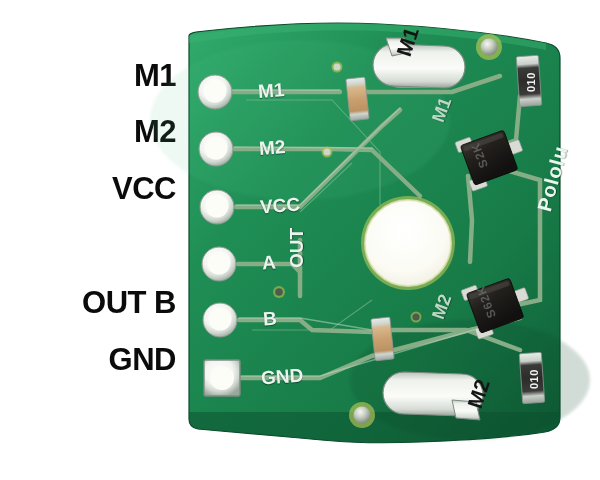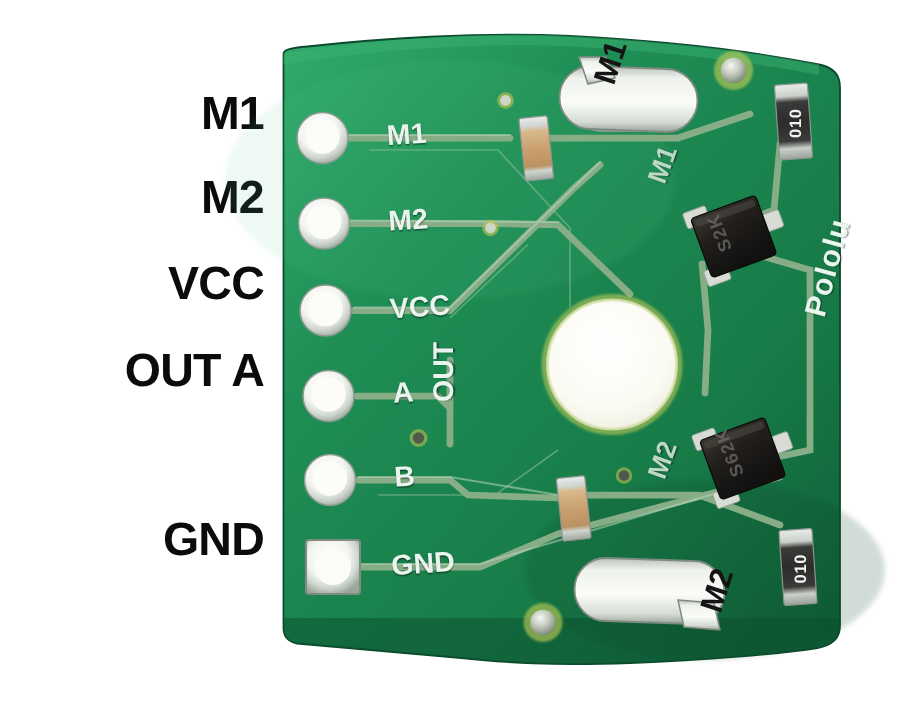"OUT A" div.pin-label { html: <div>OUT A</div> -> none }
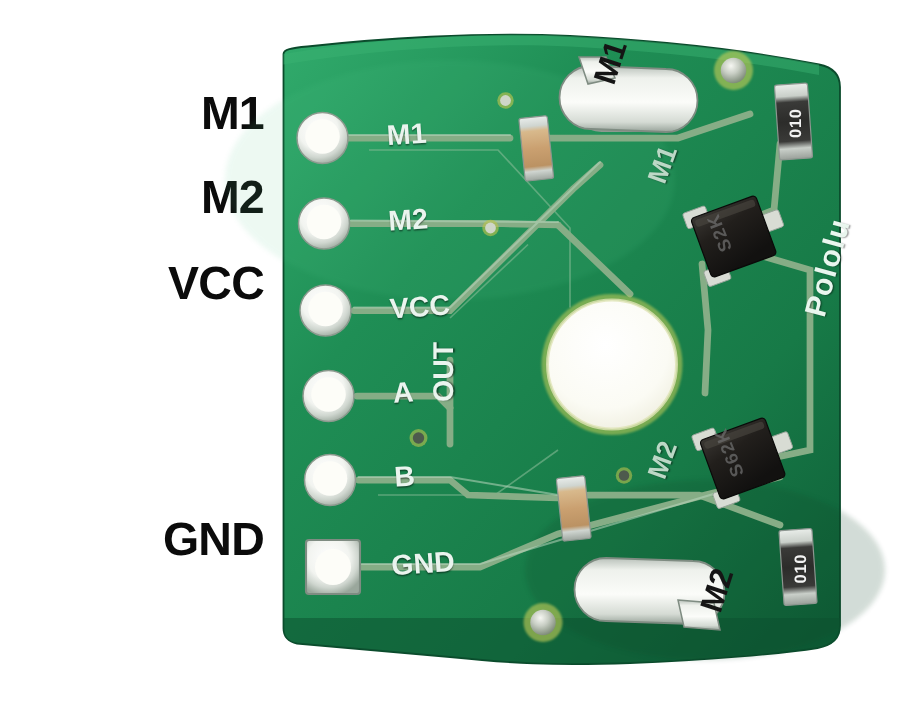"OUT B" div.pin-label { html: none -> <div>OUT B</div> }
